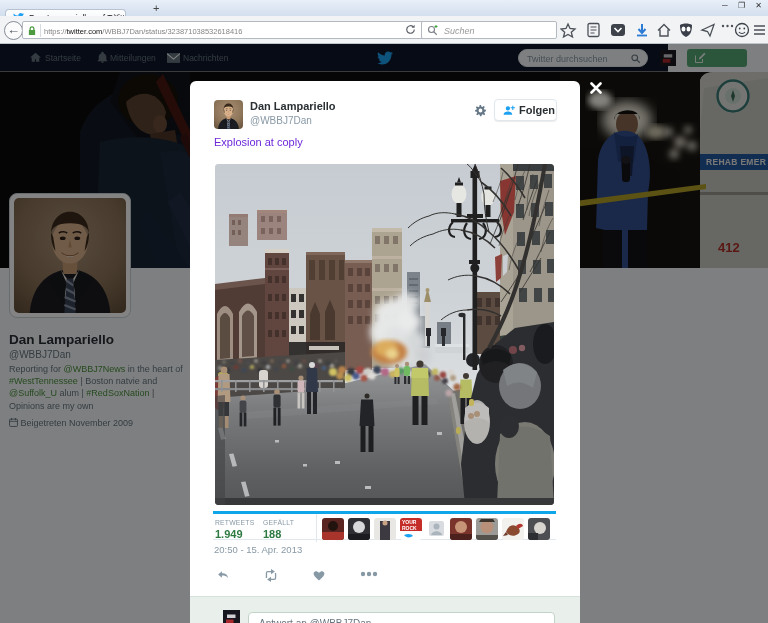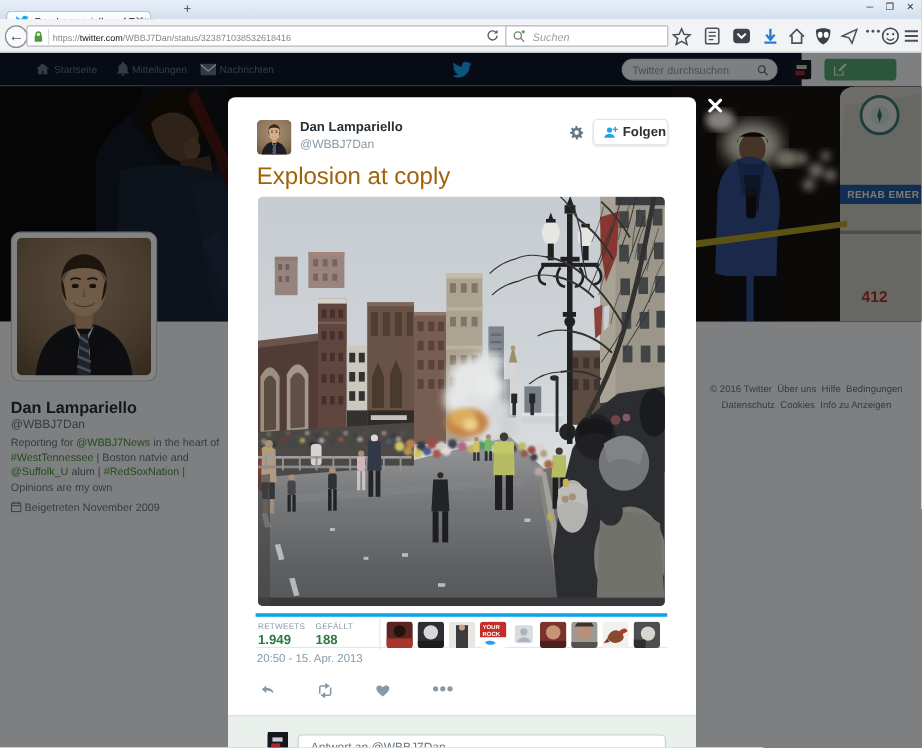"Explosion at coply" #mtweet { color: #a16207 -> #6d28d9; font-size: 20px -> 11px }
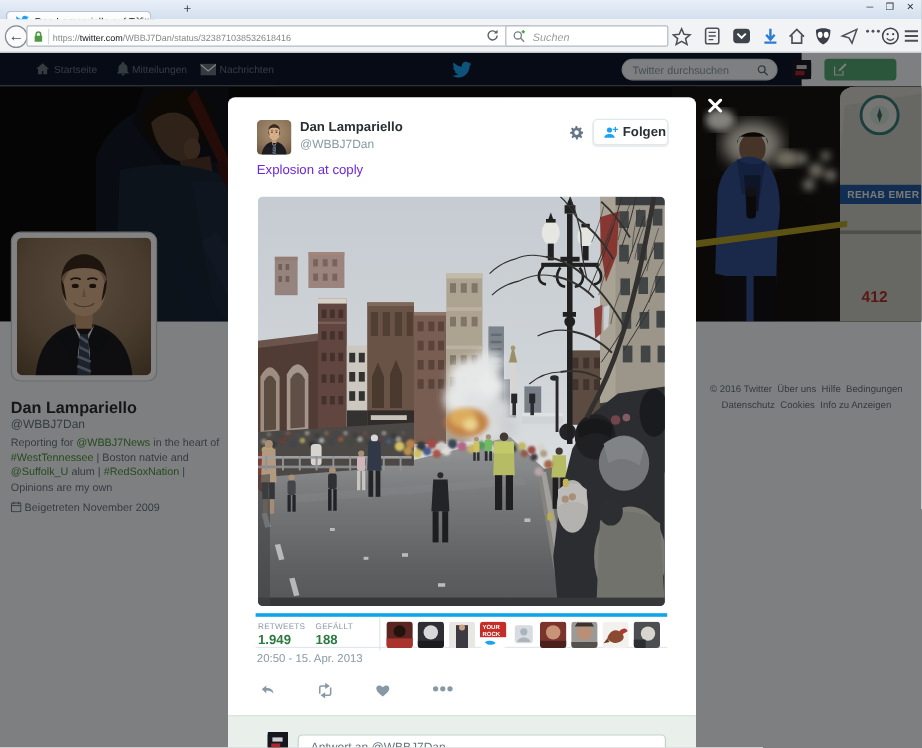"© 2016 Twitter Über uns" div { html: <div>© 2016 Twitter&nbsp; Über uns&nbsp; Hilfe&nbsp; Bedingungen Datenschutz&nbsp; Cookies&nbsp; Info zu Anzeigen</div> -> none }
